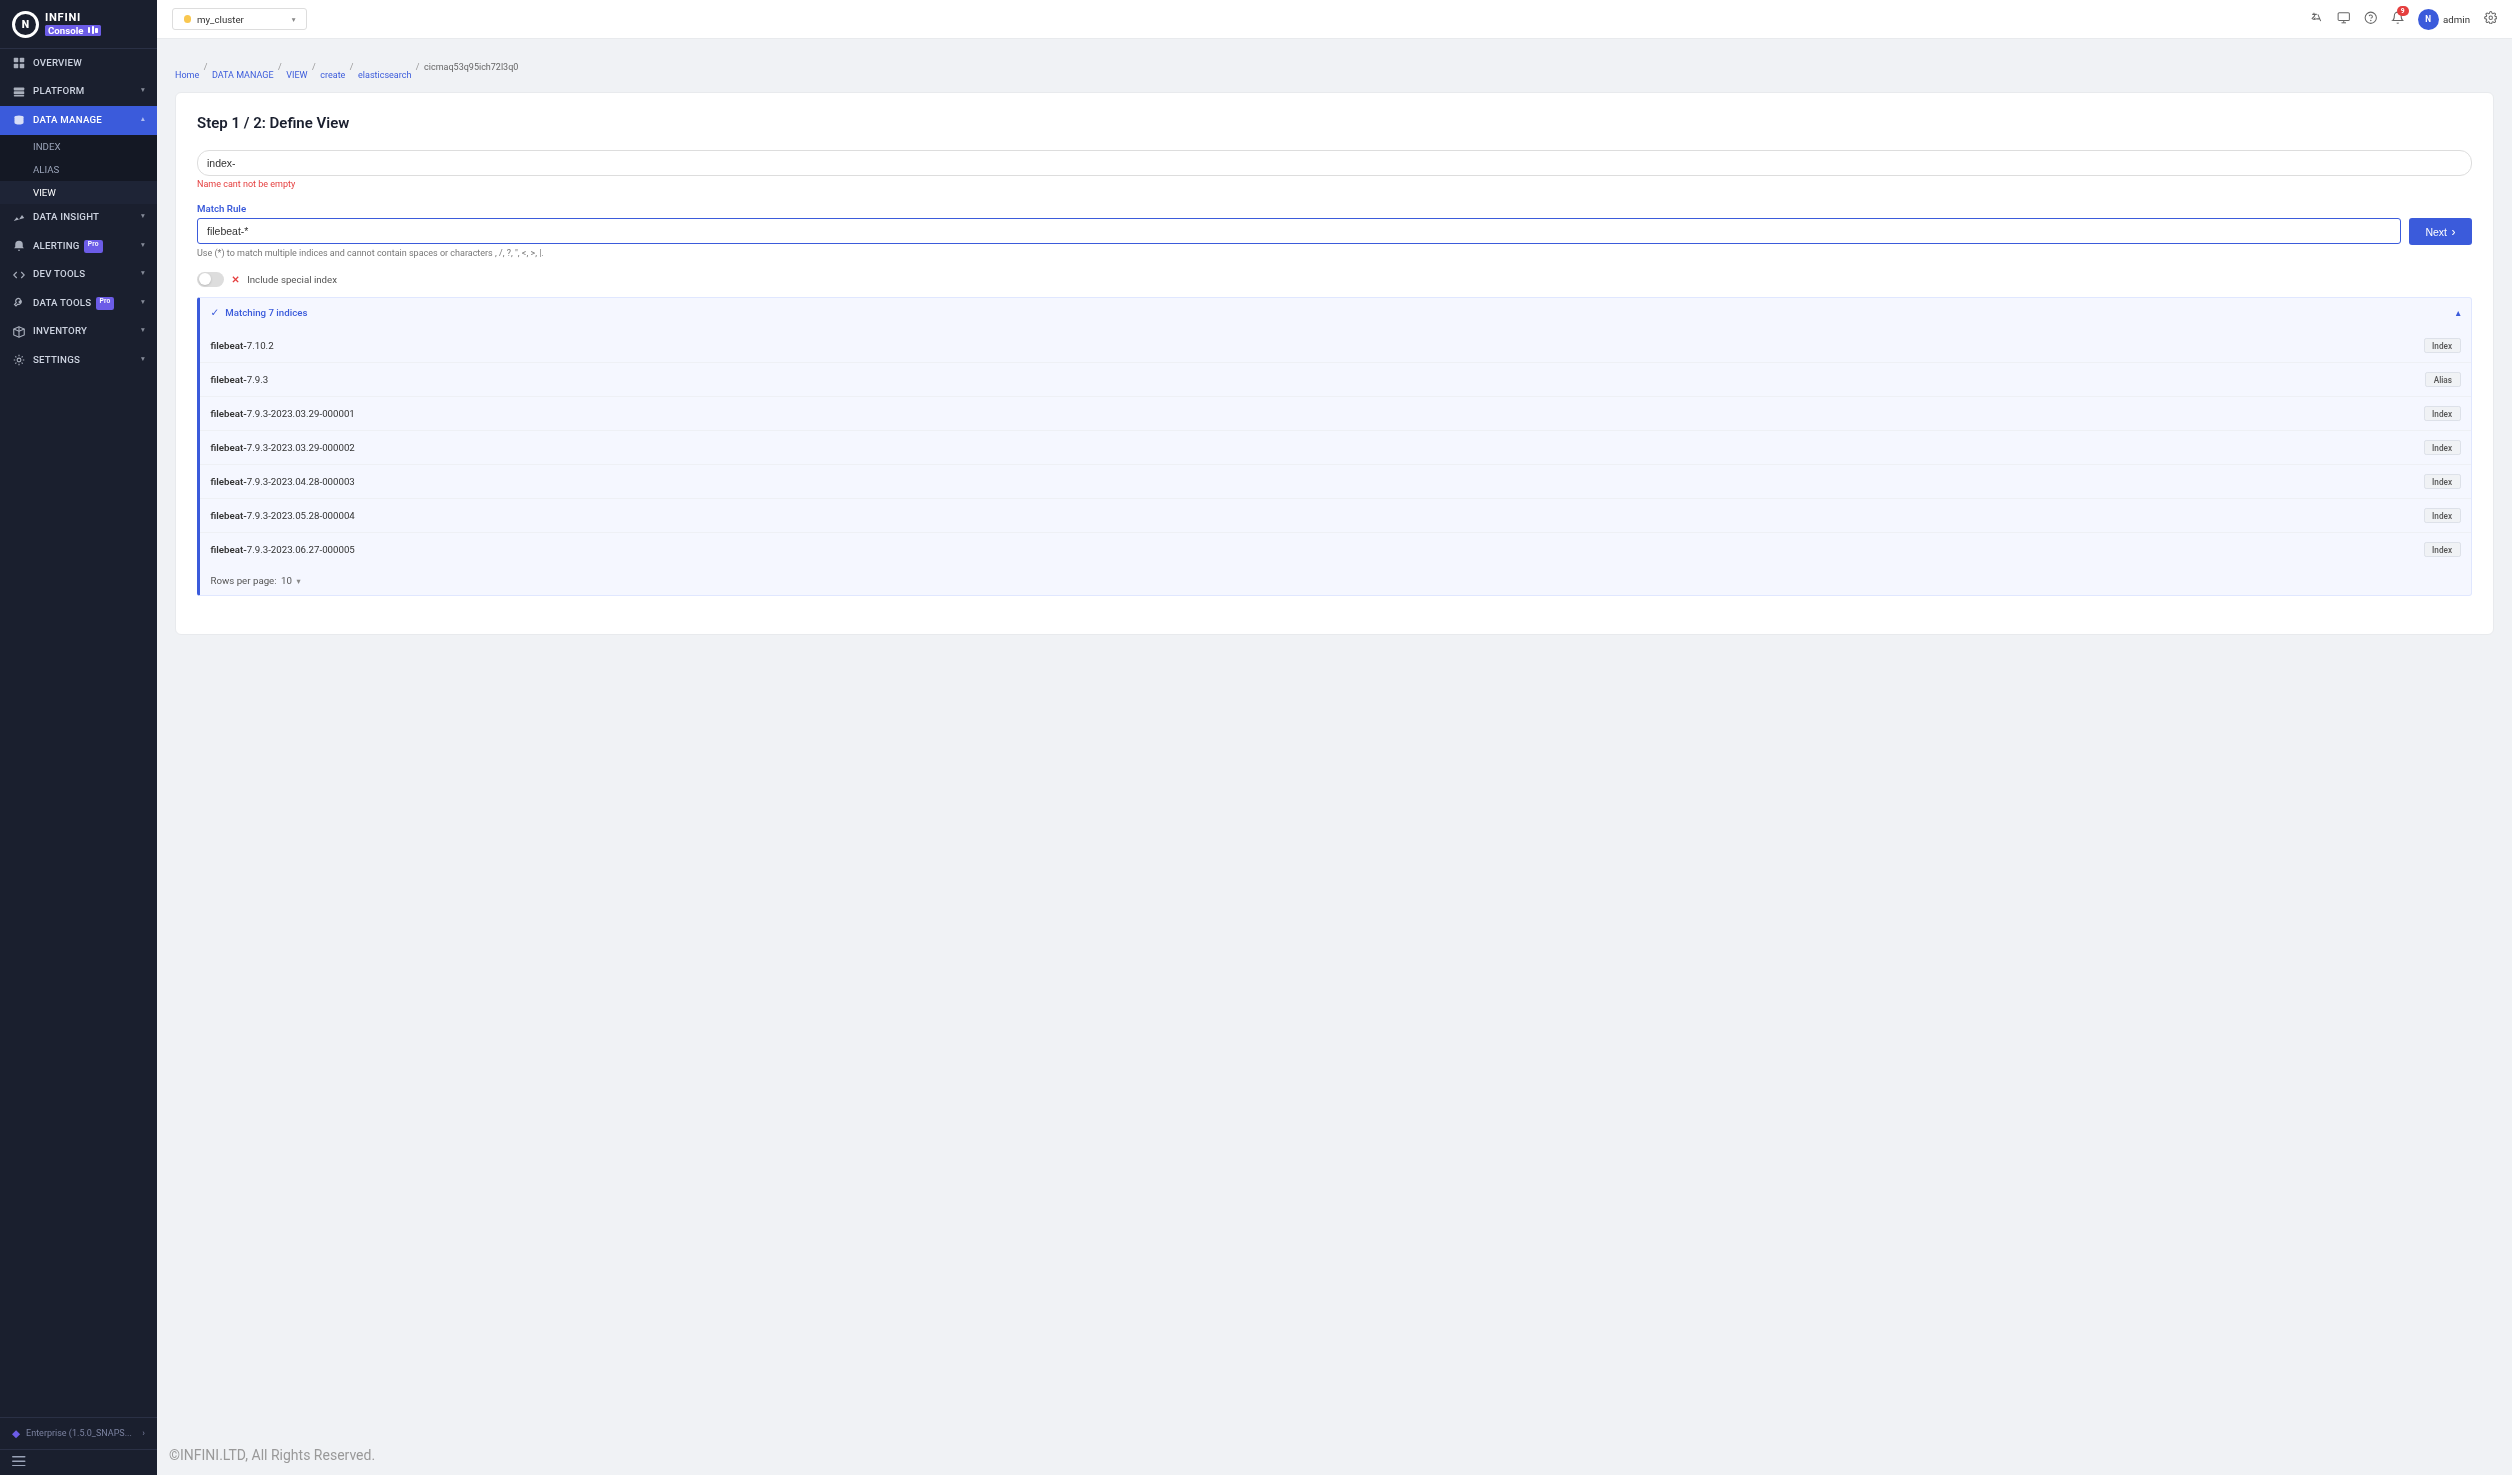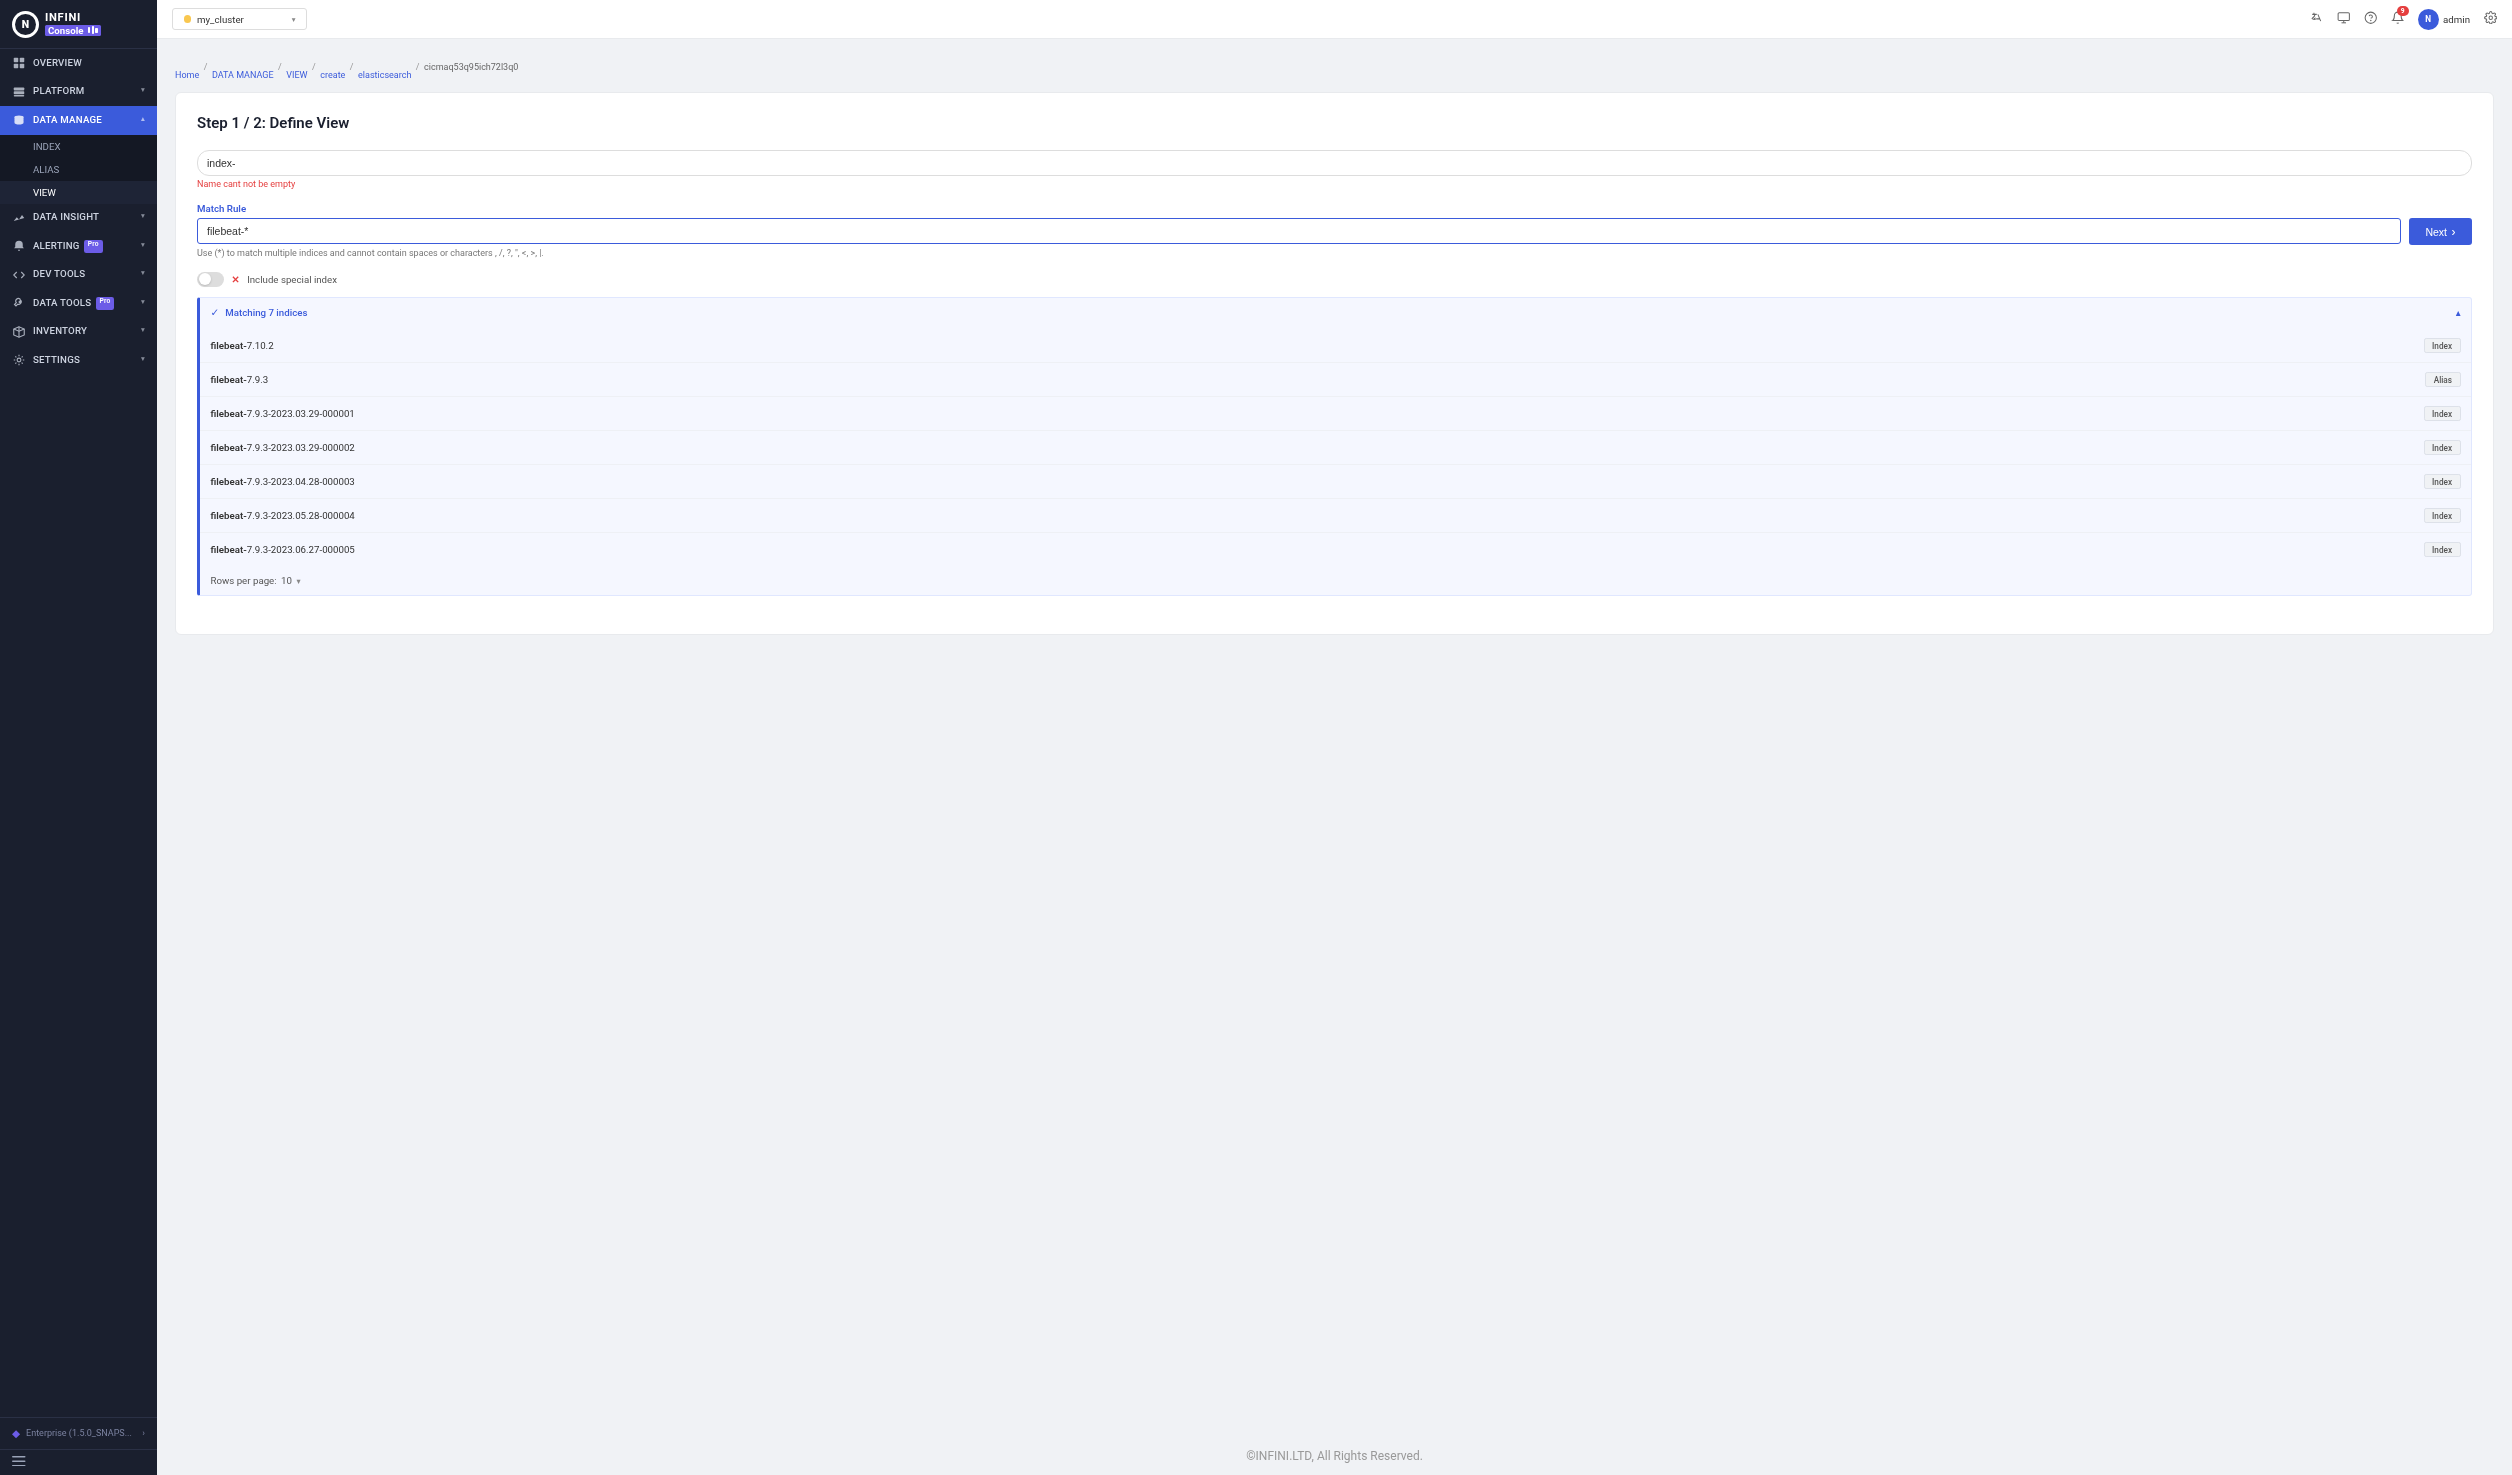"©INFINI.LTD, All Rights Reserved." .footer { font-size: 12px -> 14px; text-align: center -> left }
